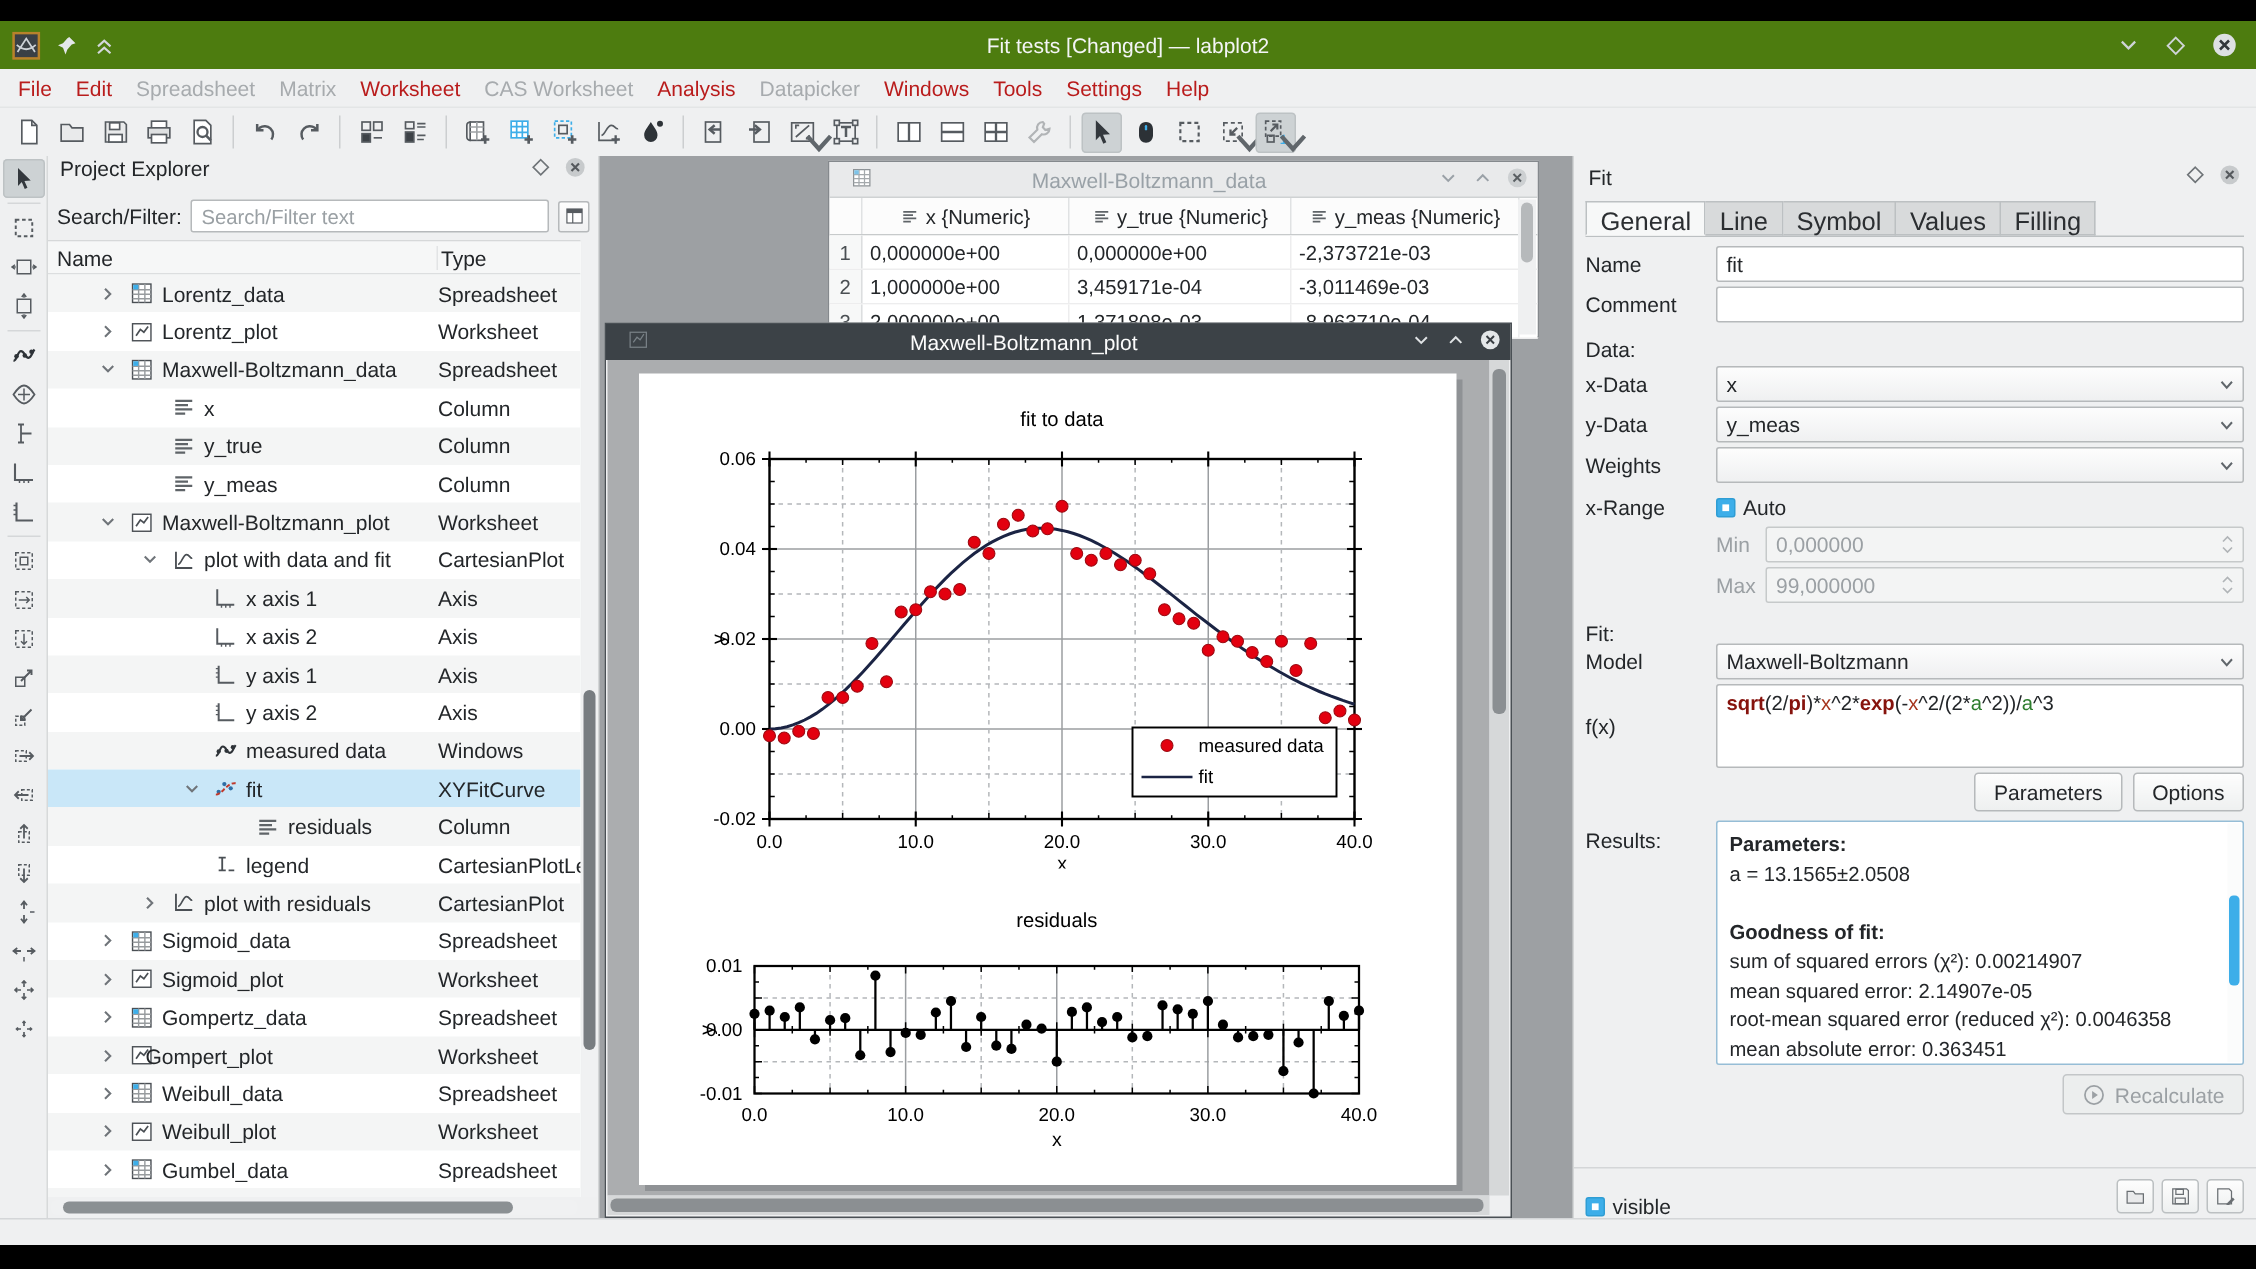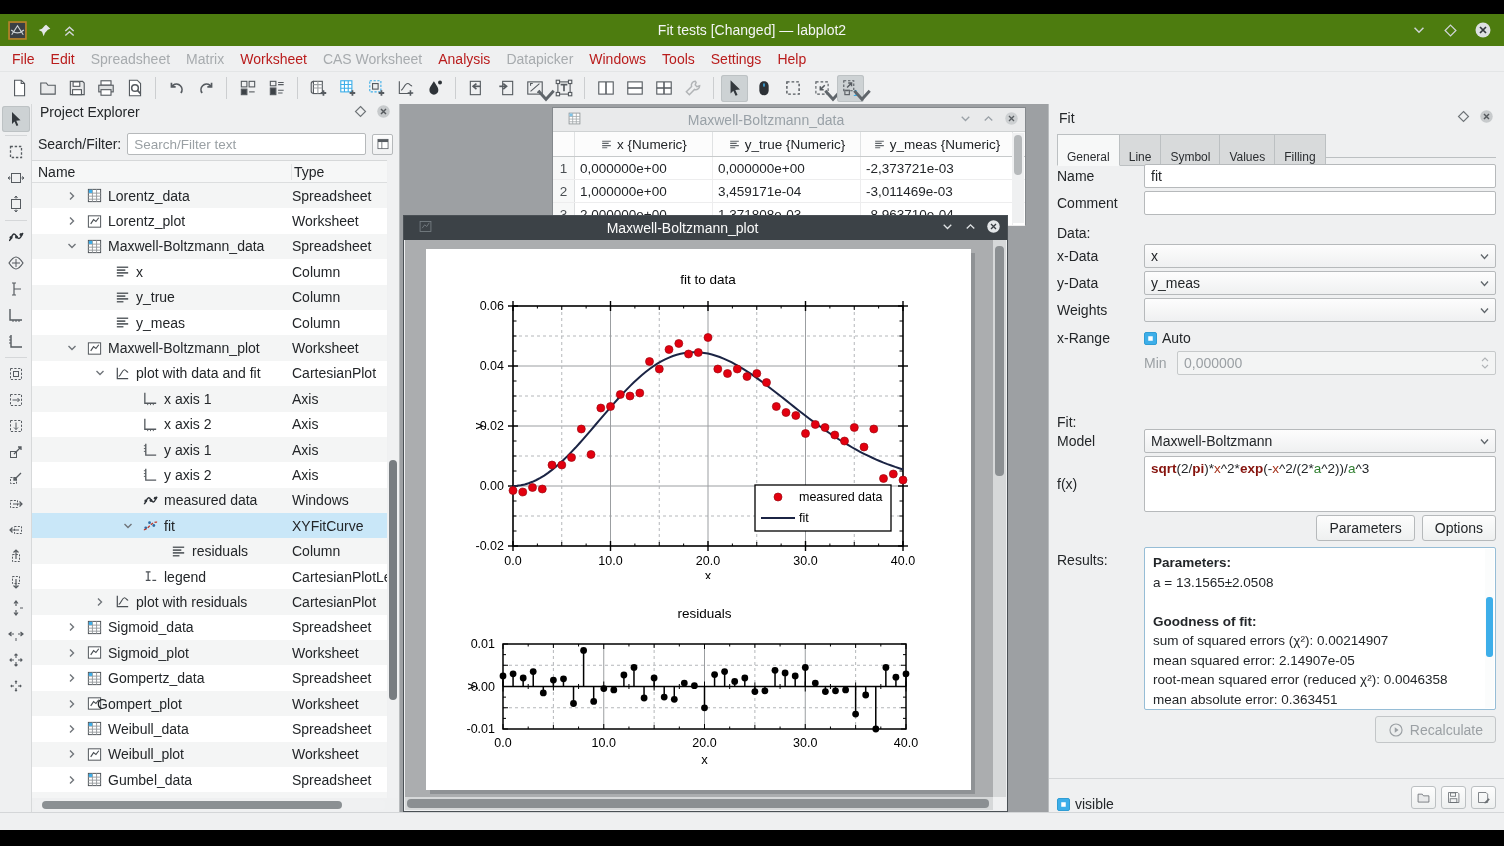"General" .fp-tab { font-size: 12px -> 17px; padding: 15px 9px -> 3px 9px }
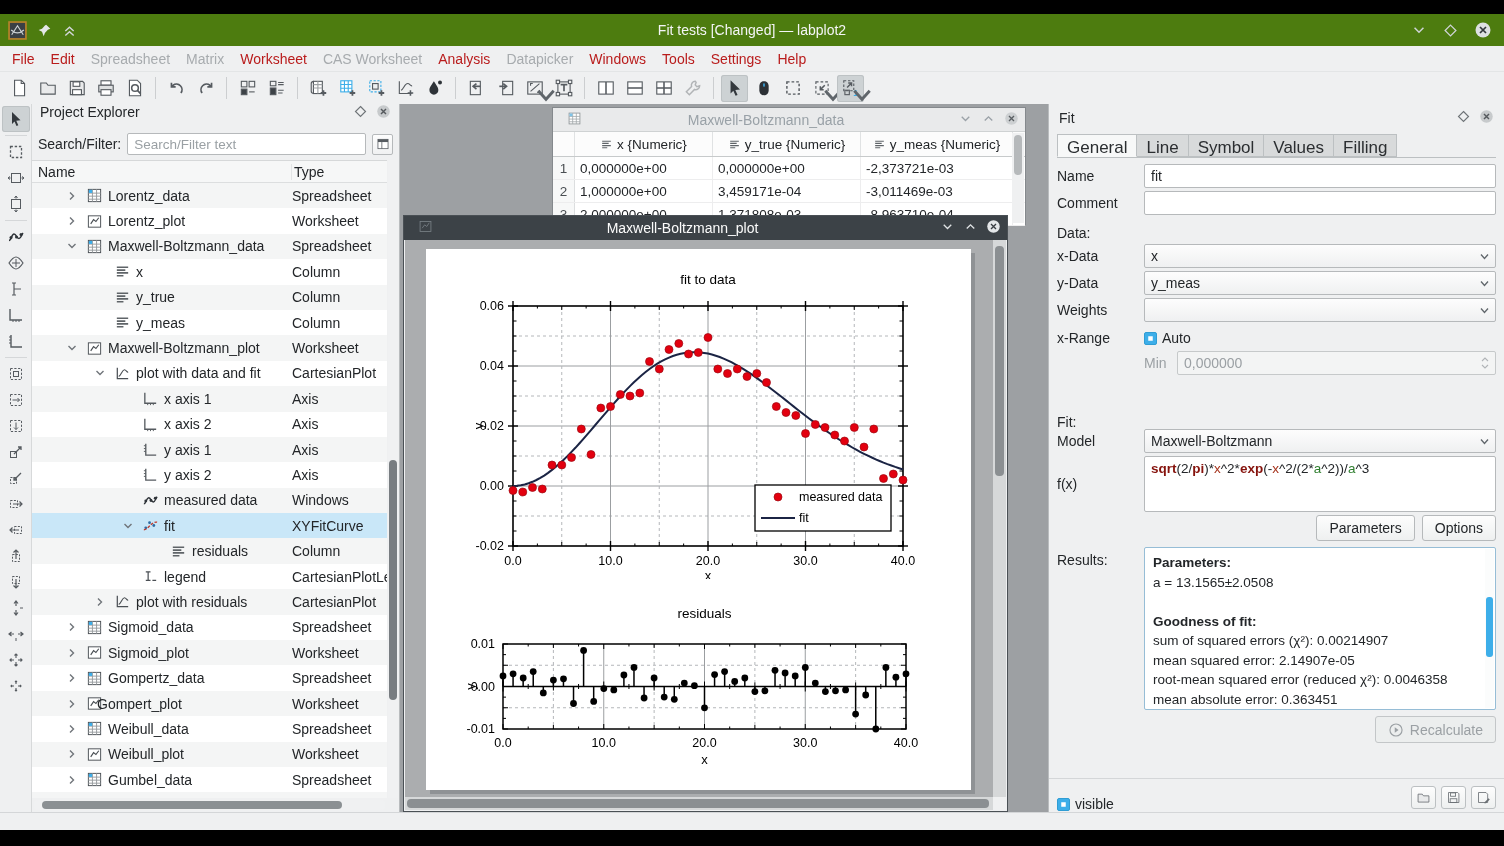"Max" div.frow { html: none -> <div> <span></span> <span>Max</span> <div> <span>99,000000</span> <svg> <path></path> </svg> </div> </div> }
